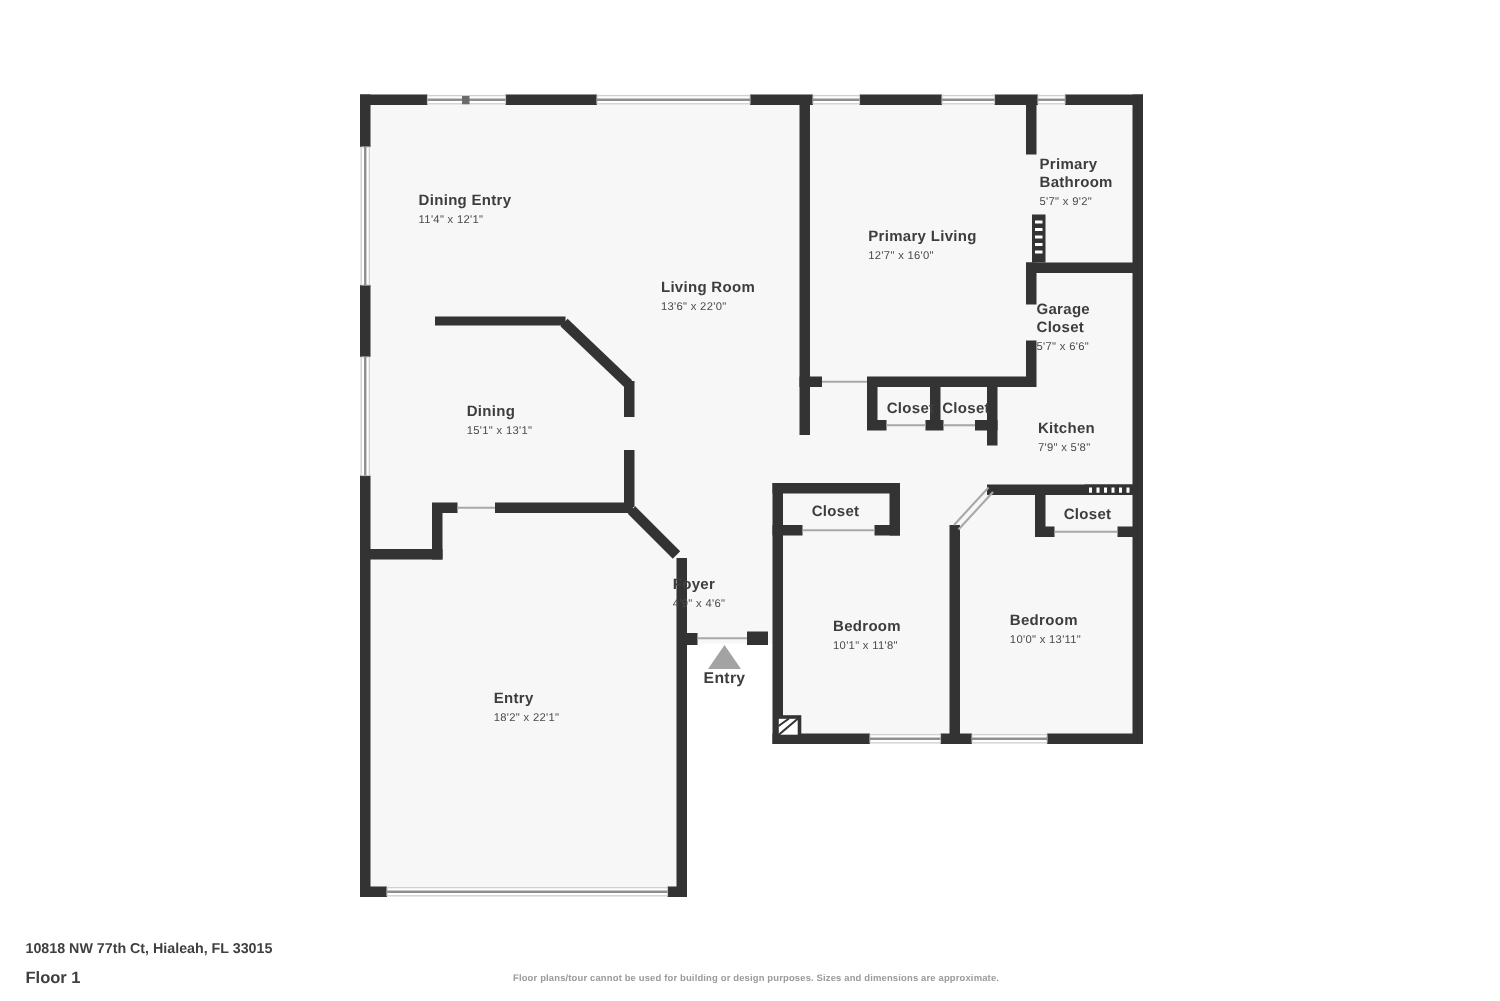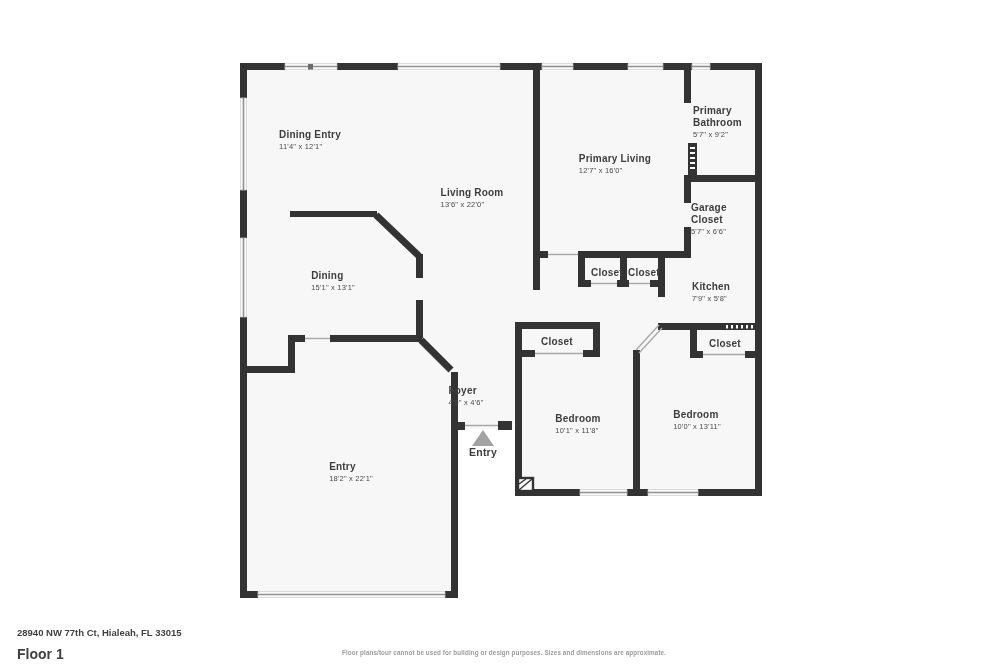"28940 NW 77th Ct, Hialeah," div.footer-address { text: 28940 -> 10818 }
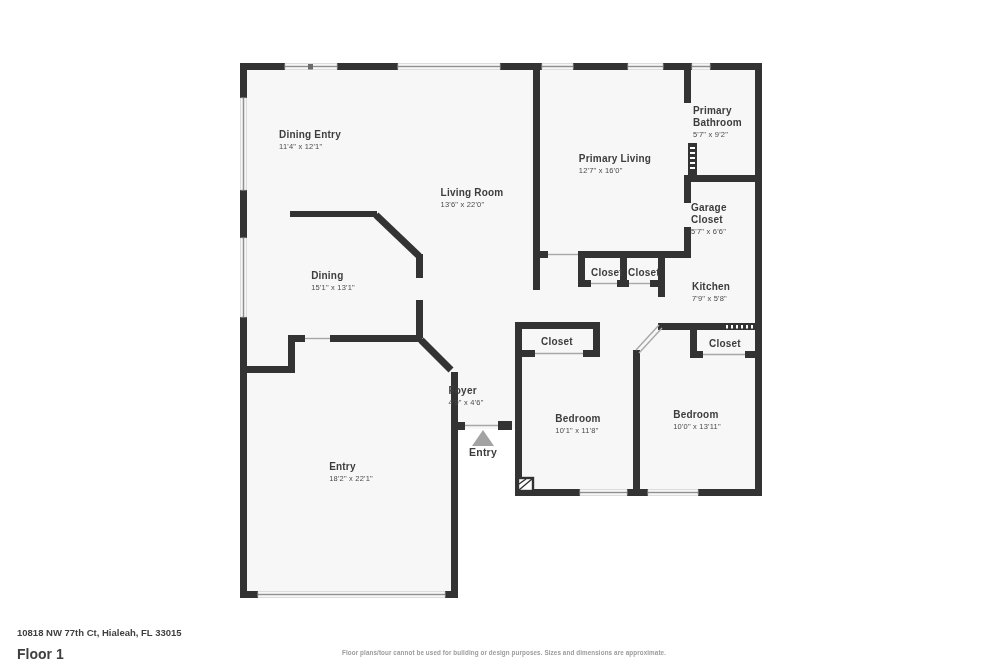"Floor 1" .footer-floor { font-size: 14px -> 11px }
